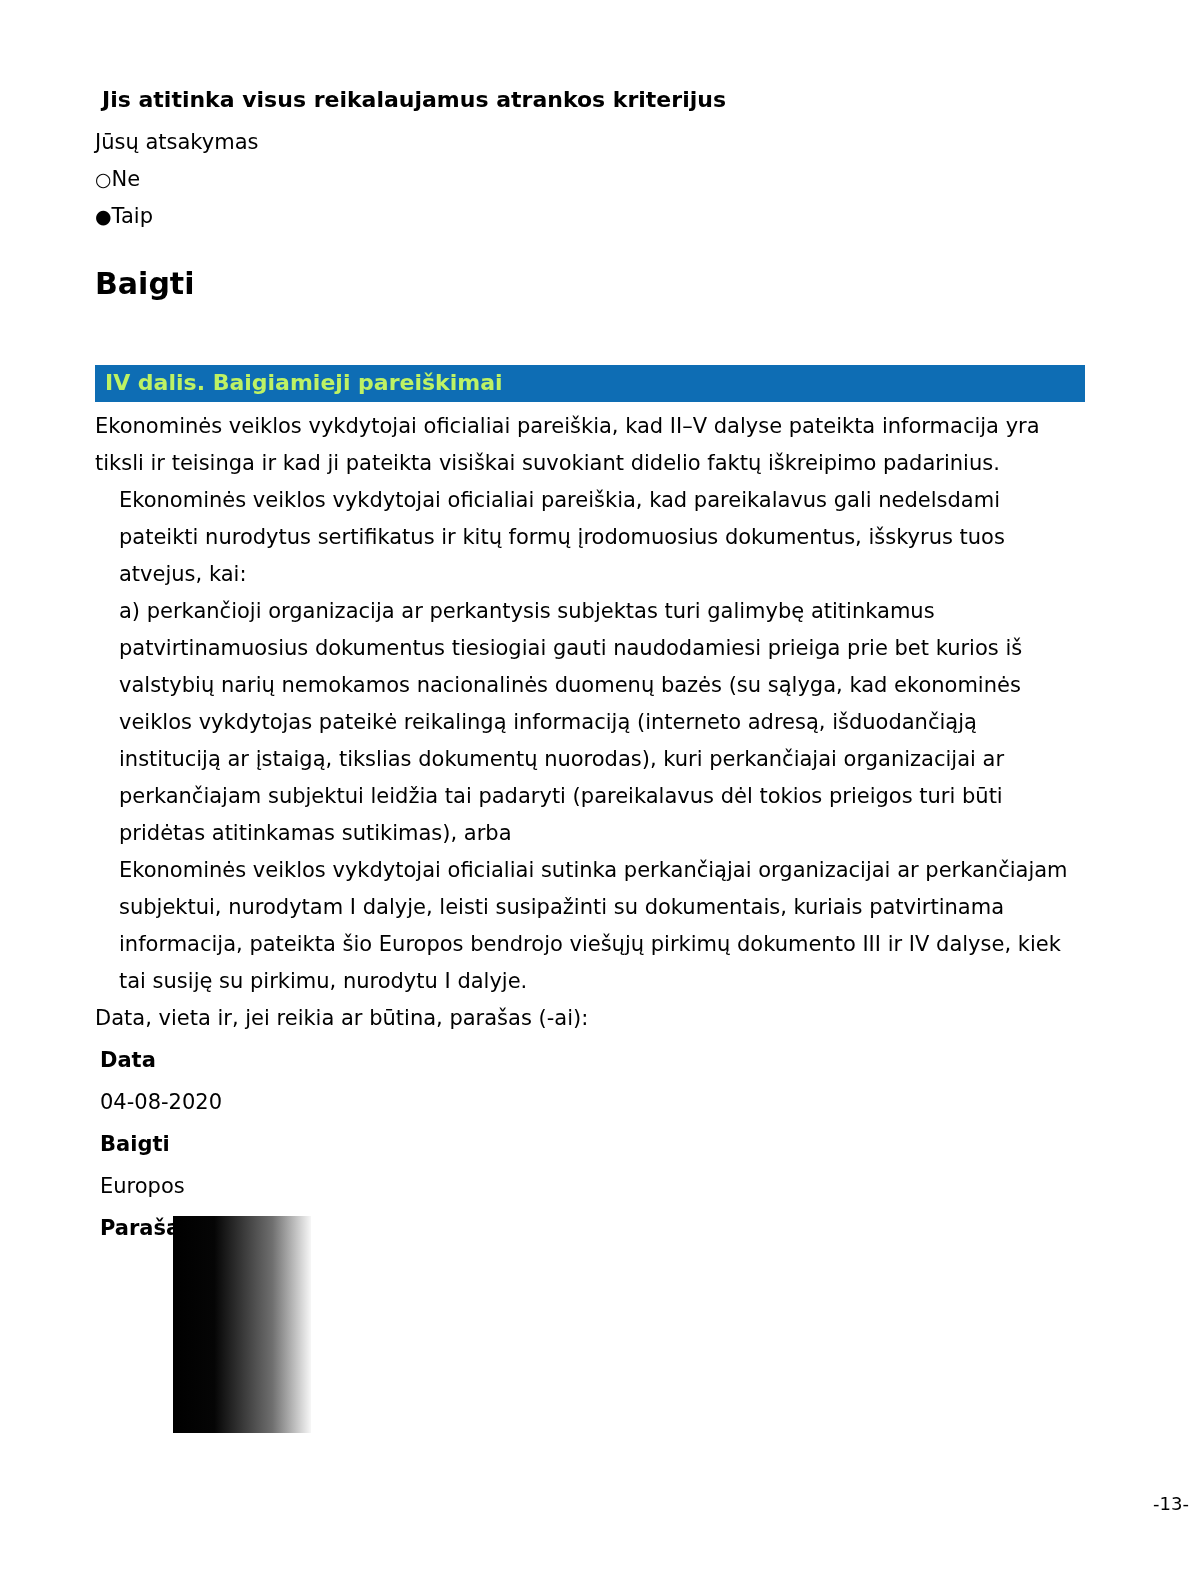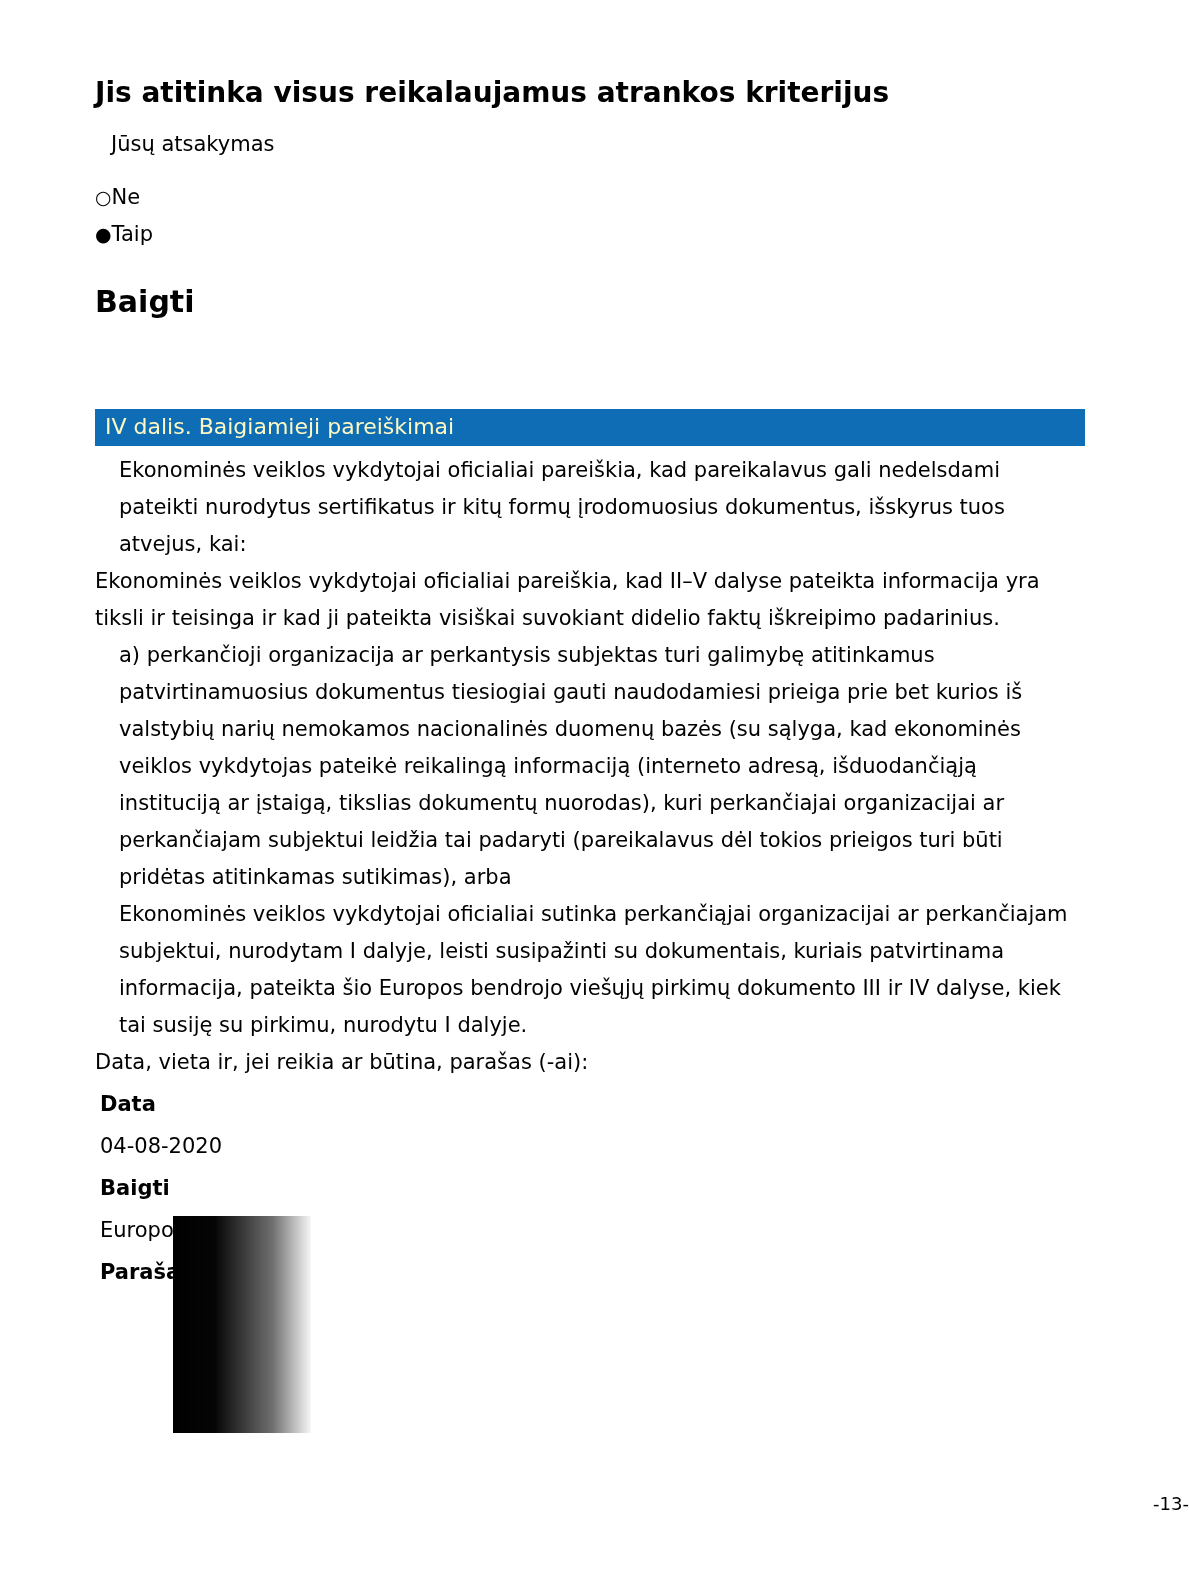"Jis atitinka visus reikalaujamus" .question-title { font-size: 28px -> 22px; margin: 0 -> 7px }
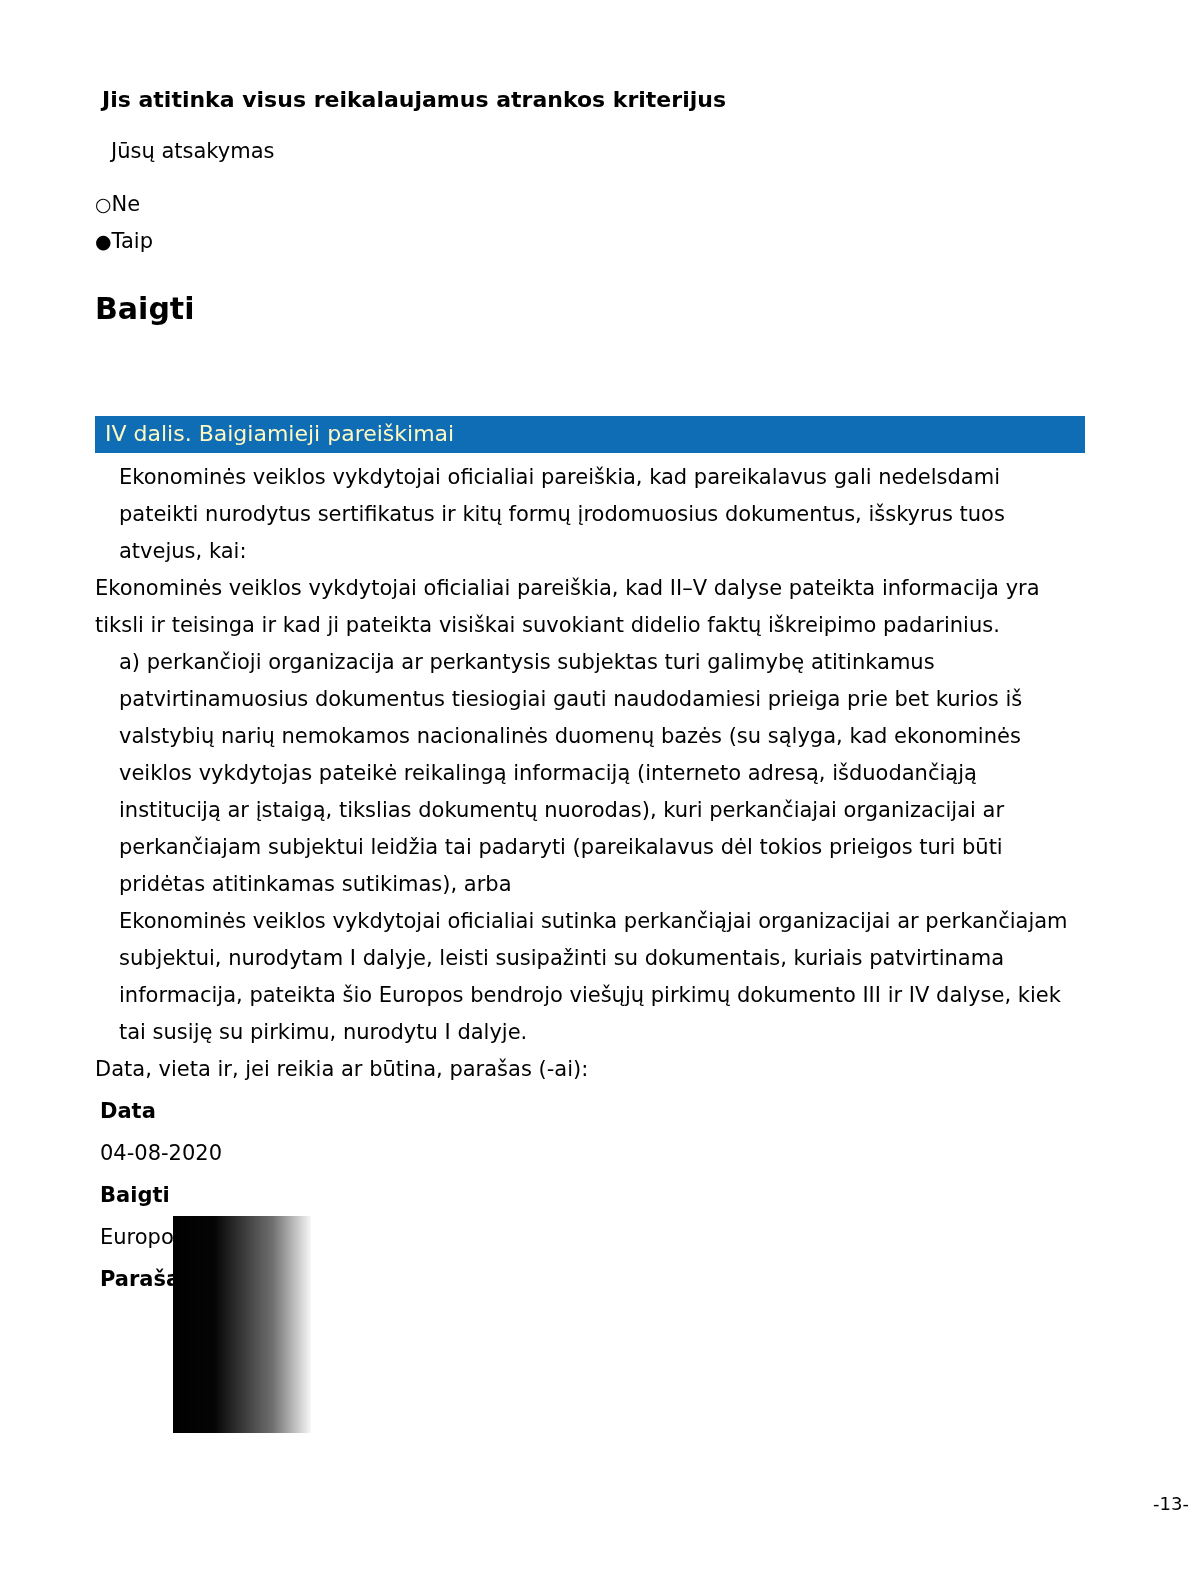"Jūsų atsakymas" .text-line { margin: 16px -> 0 }
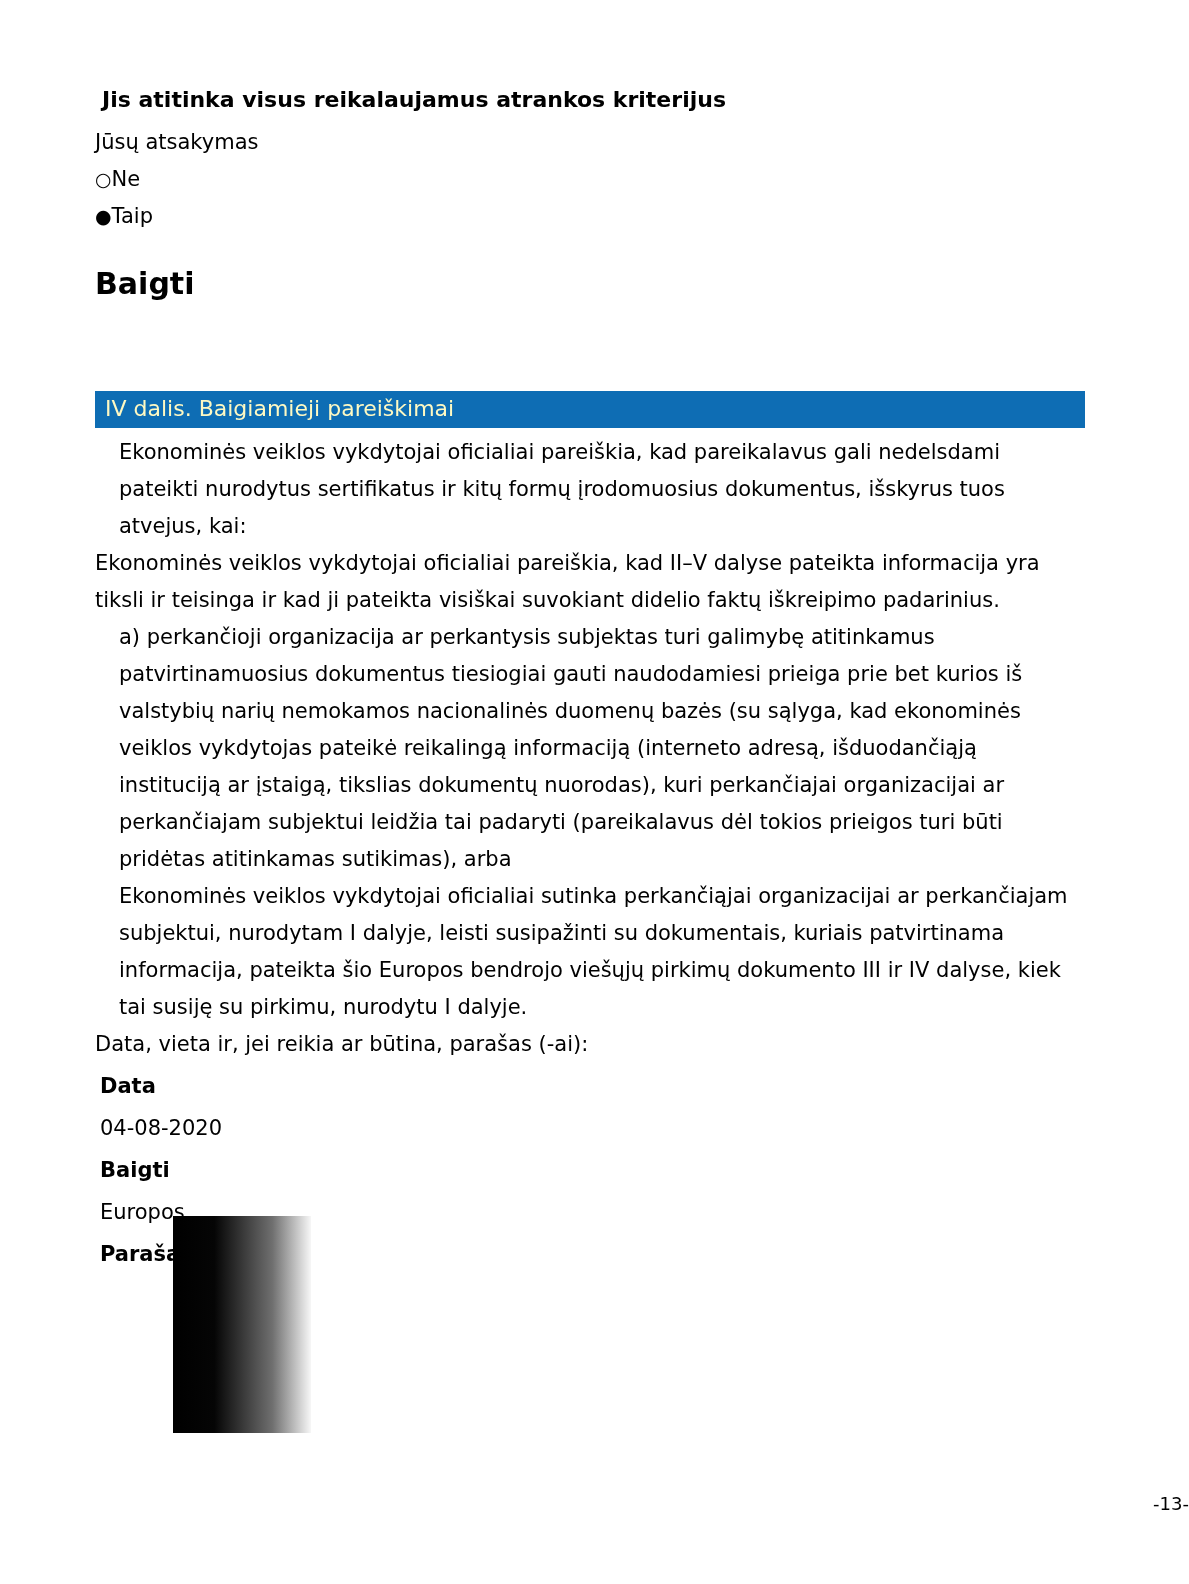"IV dalis. Baigiamieji pareiškimai" .section-header { color: #fef9c3 -> #bef264; font-weight: normal -> bold; margin-top: 88px -> 62px }
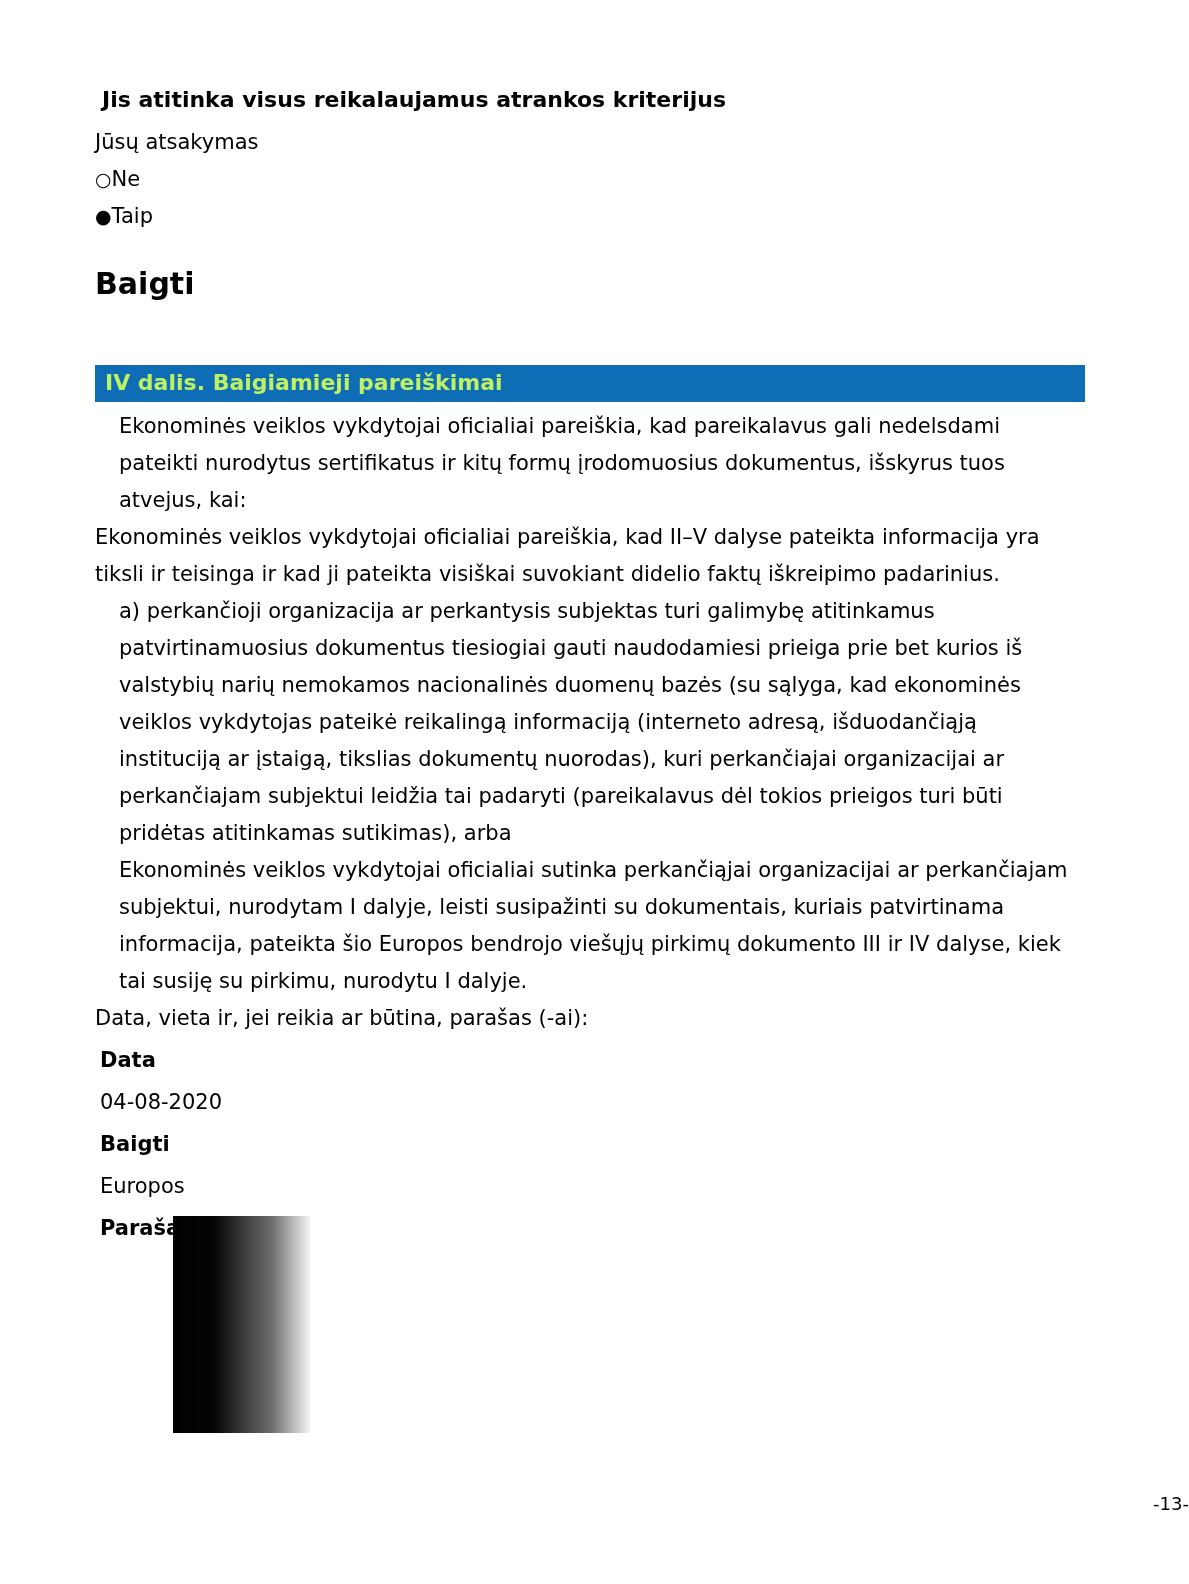"Ekonominės veiklos vykdytojai oficialiai" p.para { order: before "Ekonominės veiklos vykdytojai oficialiai pareiškia, kad II–V" -> after "Ekonominės veiklos vykdytojai oficialiai pareiškia, kad II–V" }
